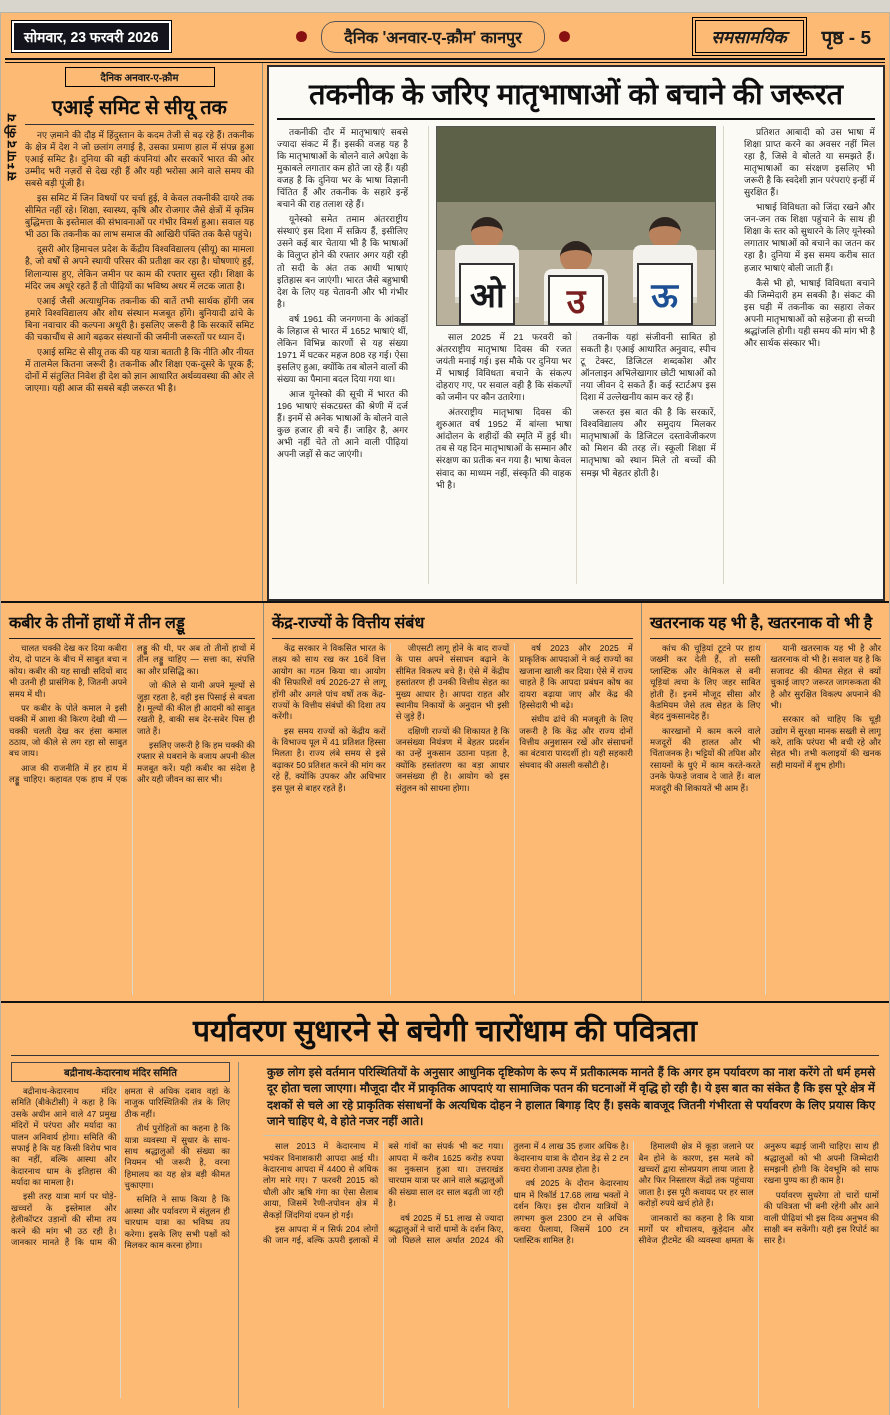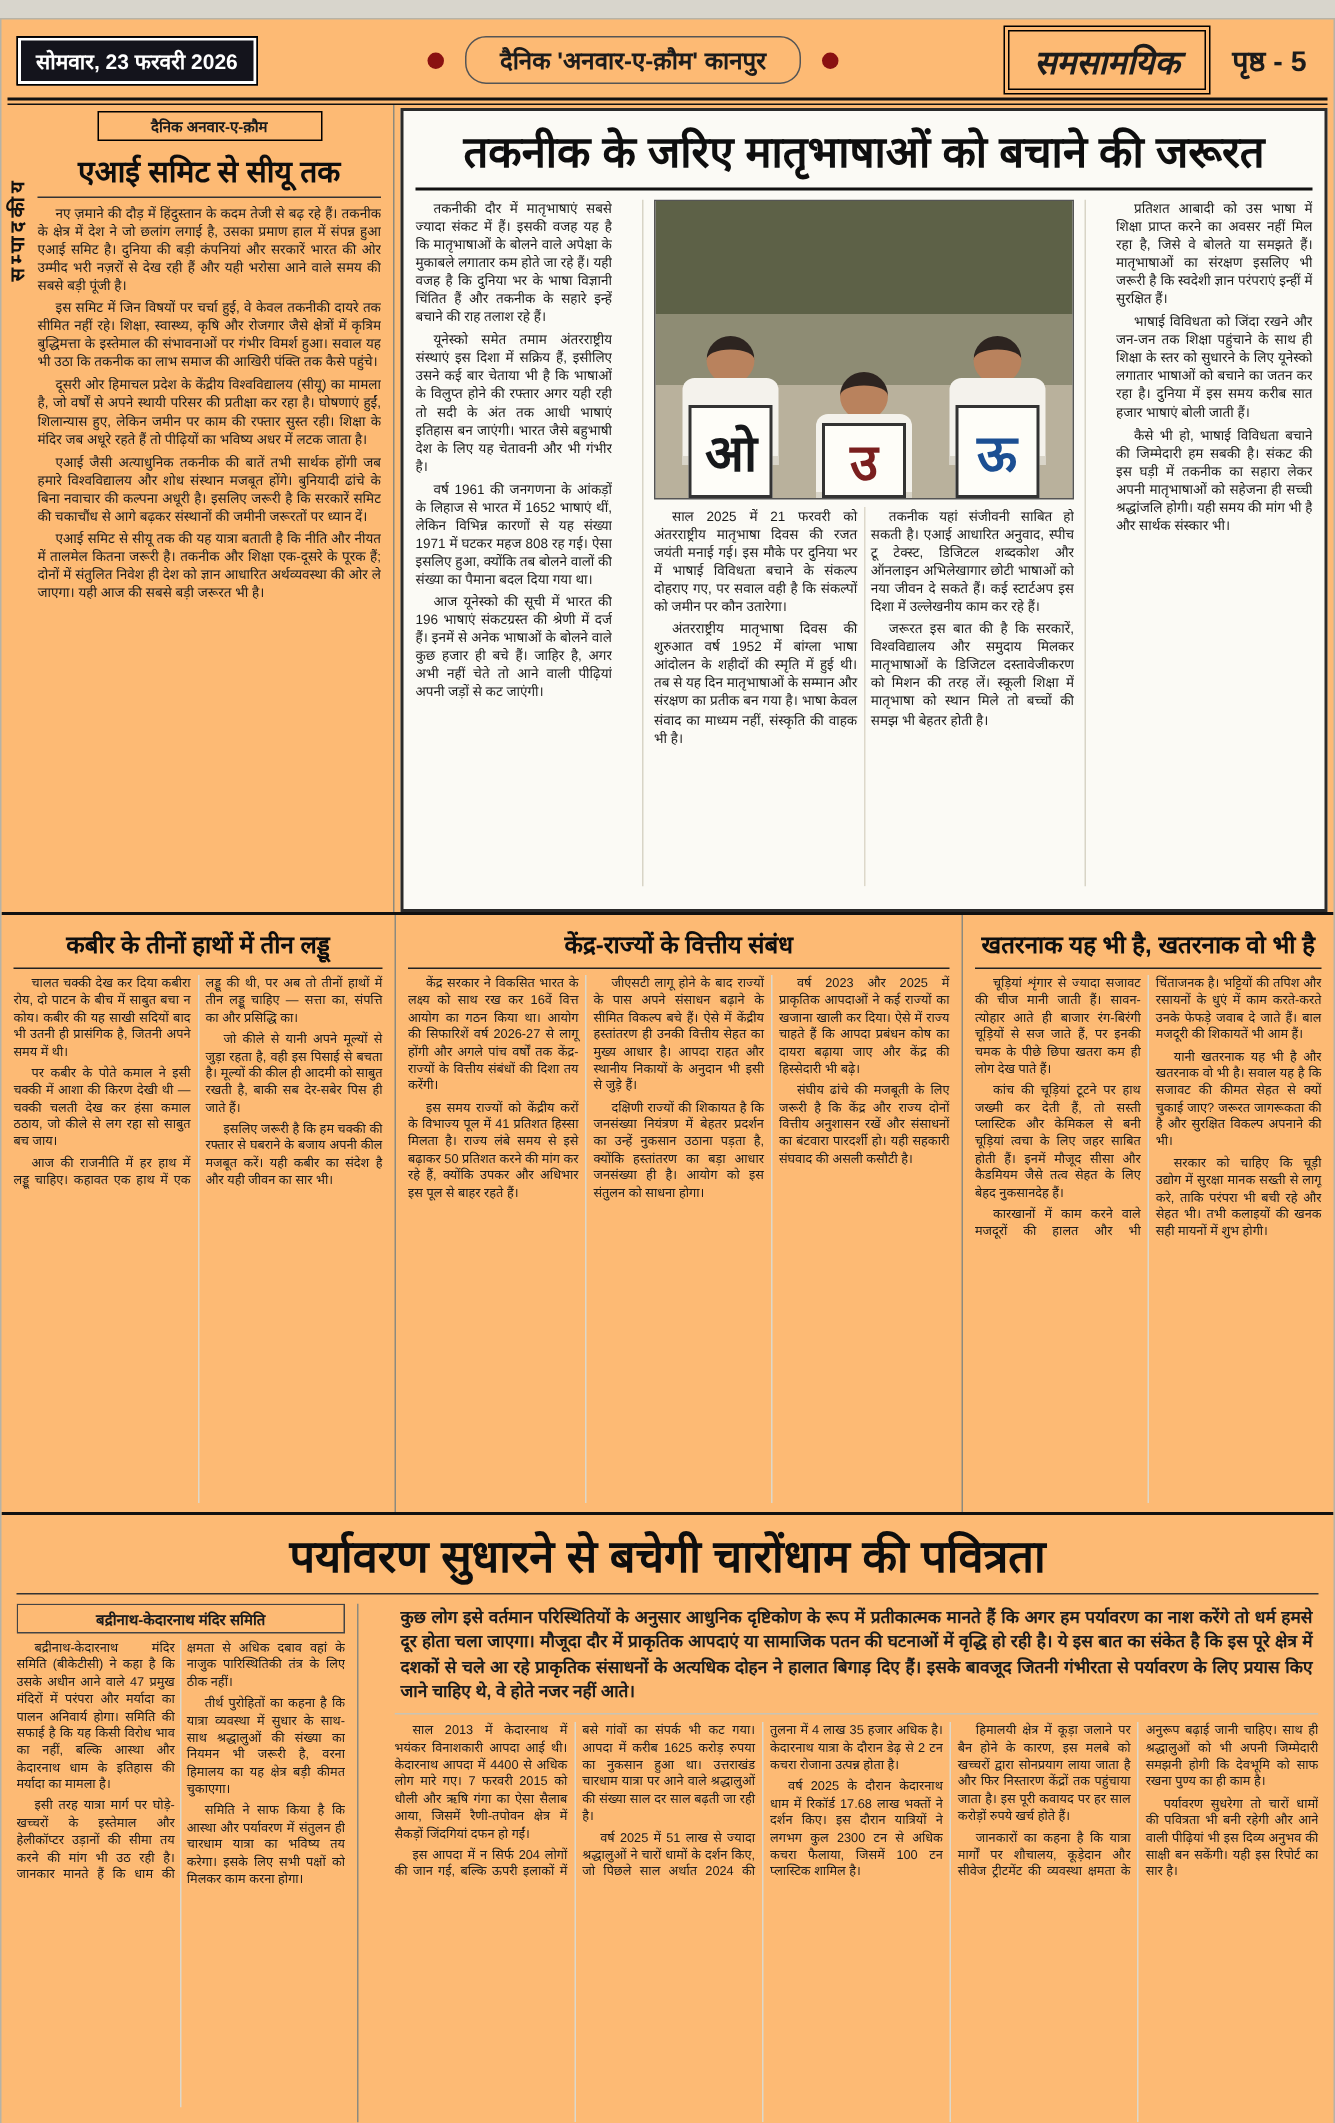"समसामयिक" .section-box { font-size: 22px -> 17px }
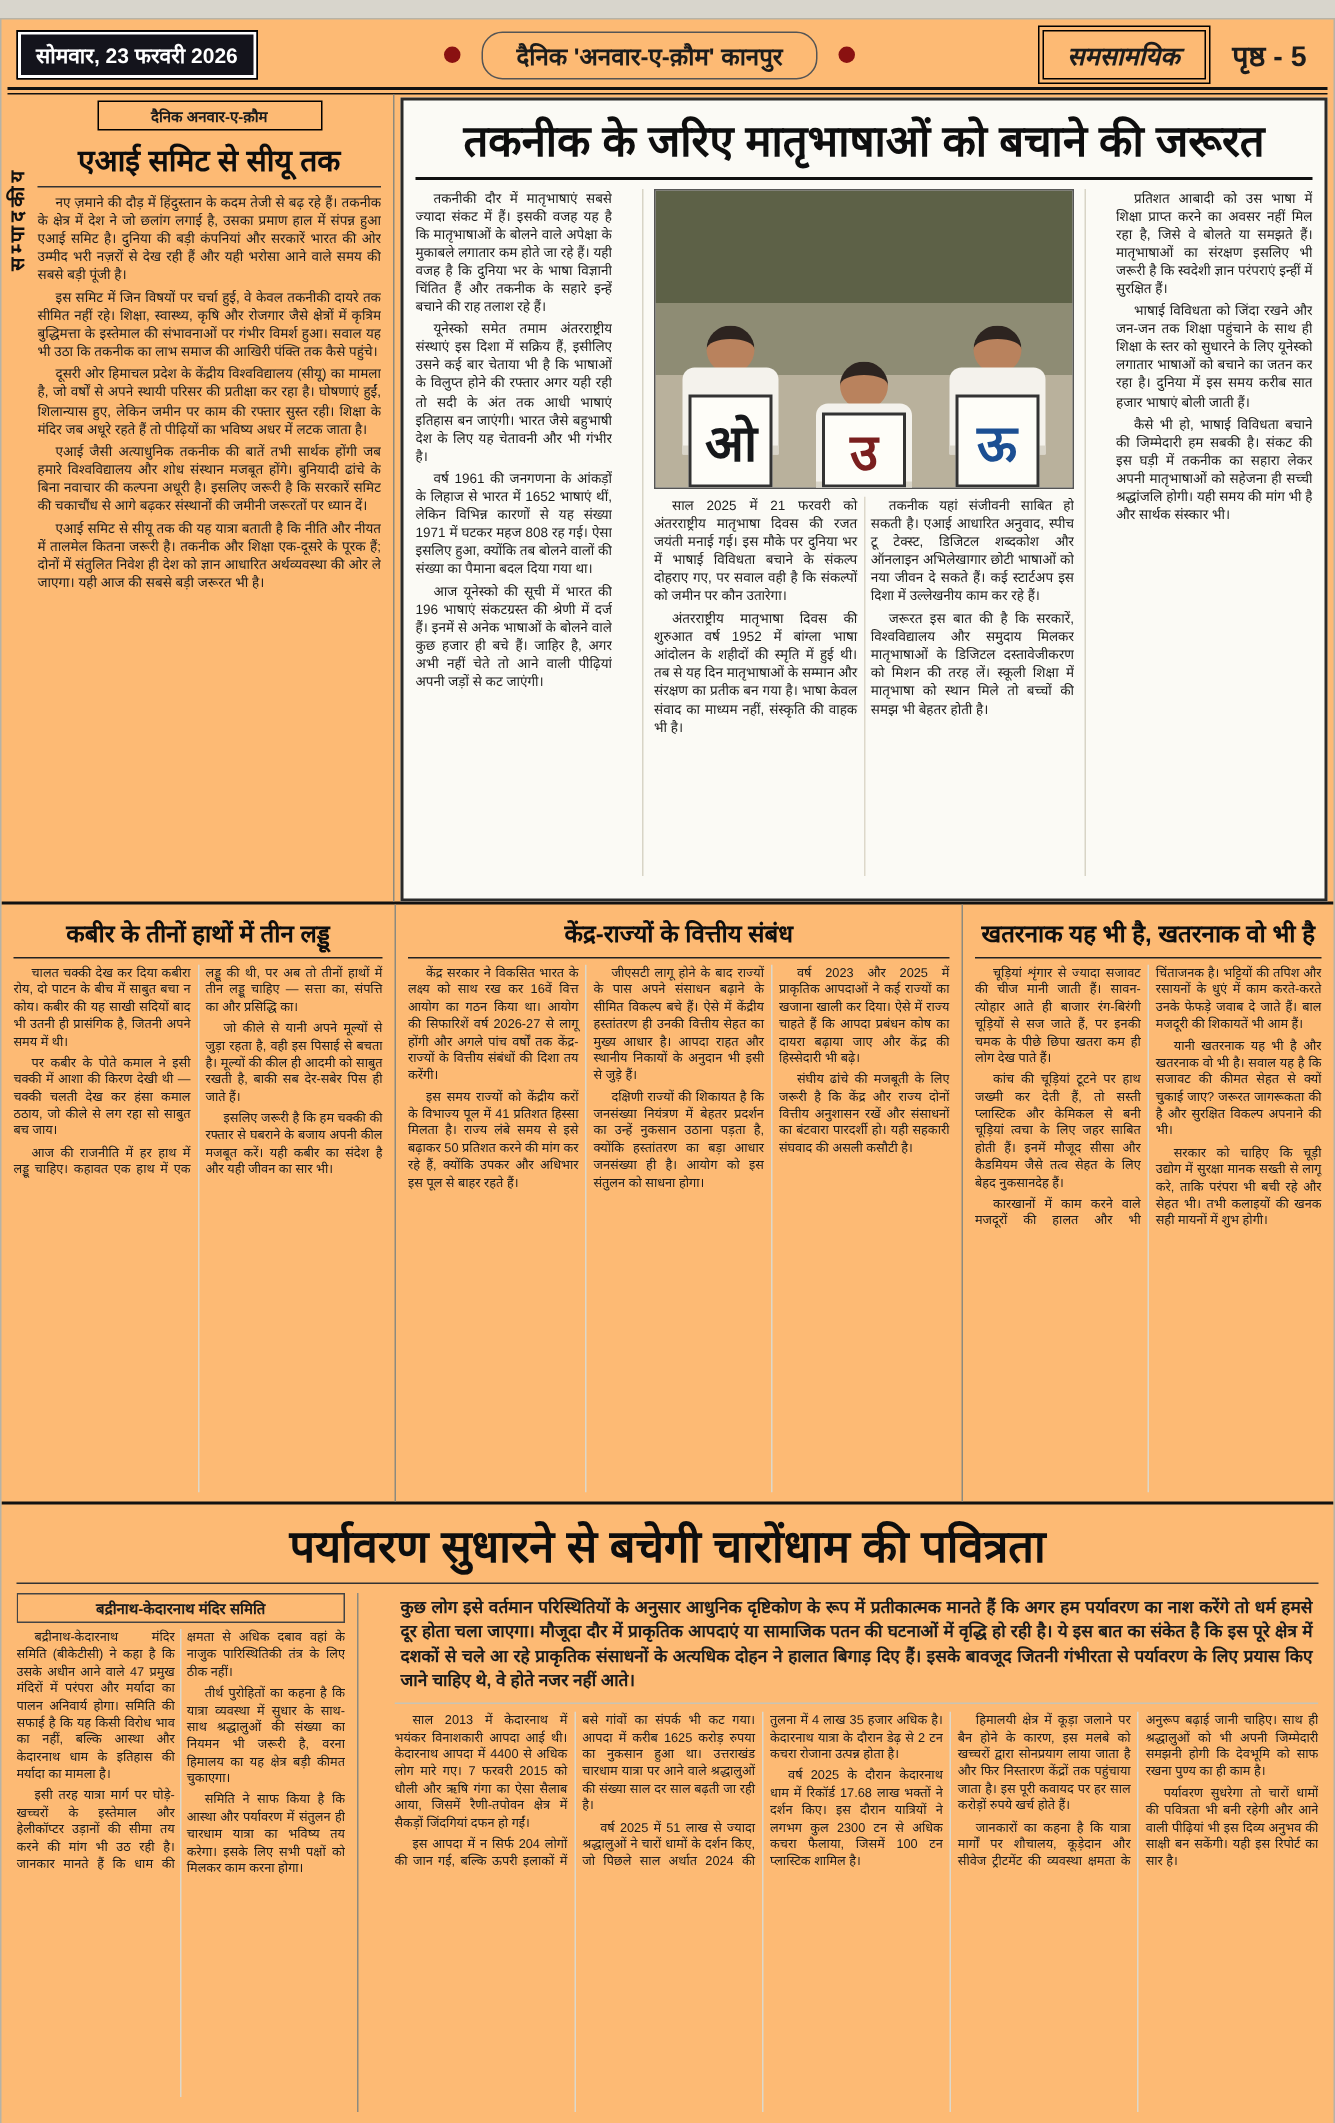"कबीर के तीनों हाथों में" .block h2 { text-align: center -> left }
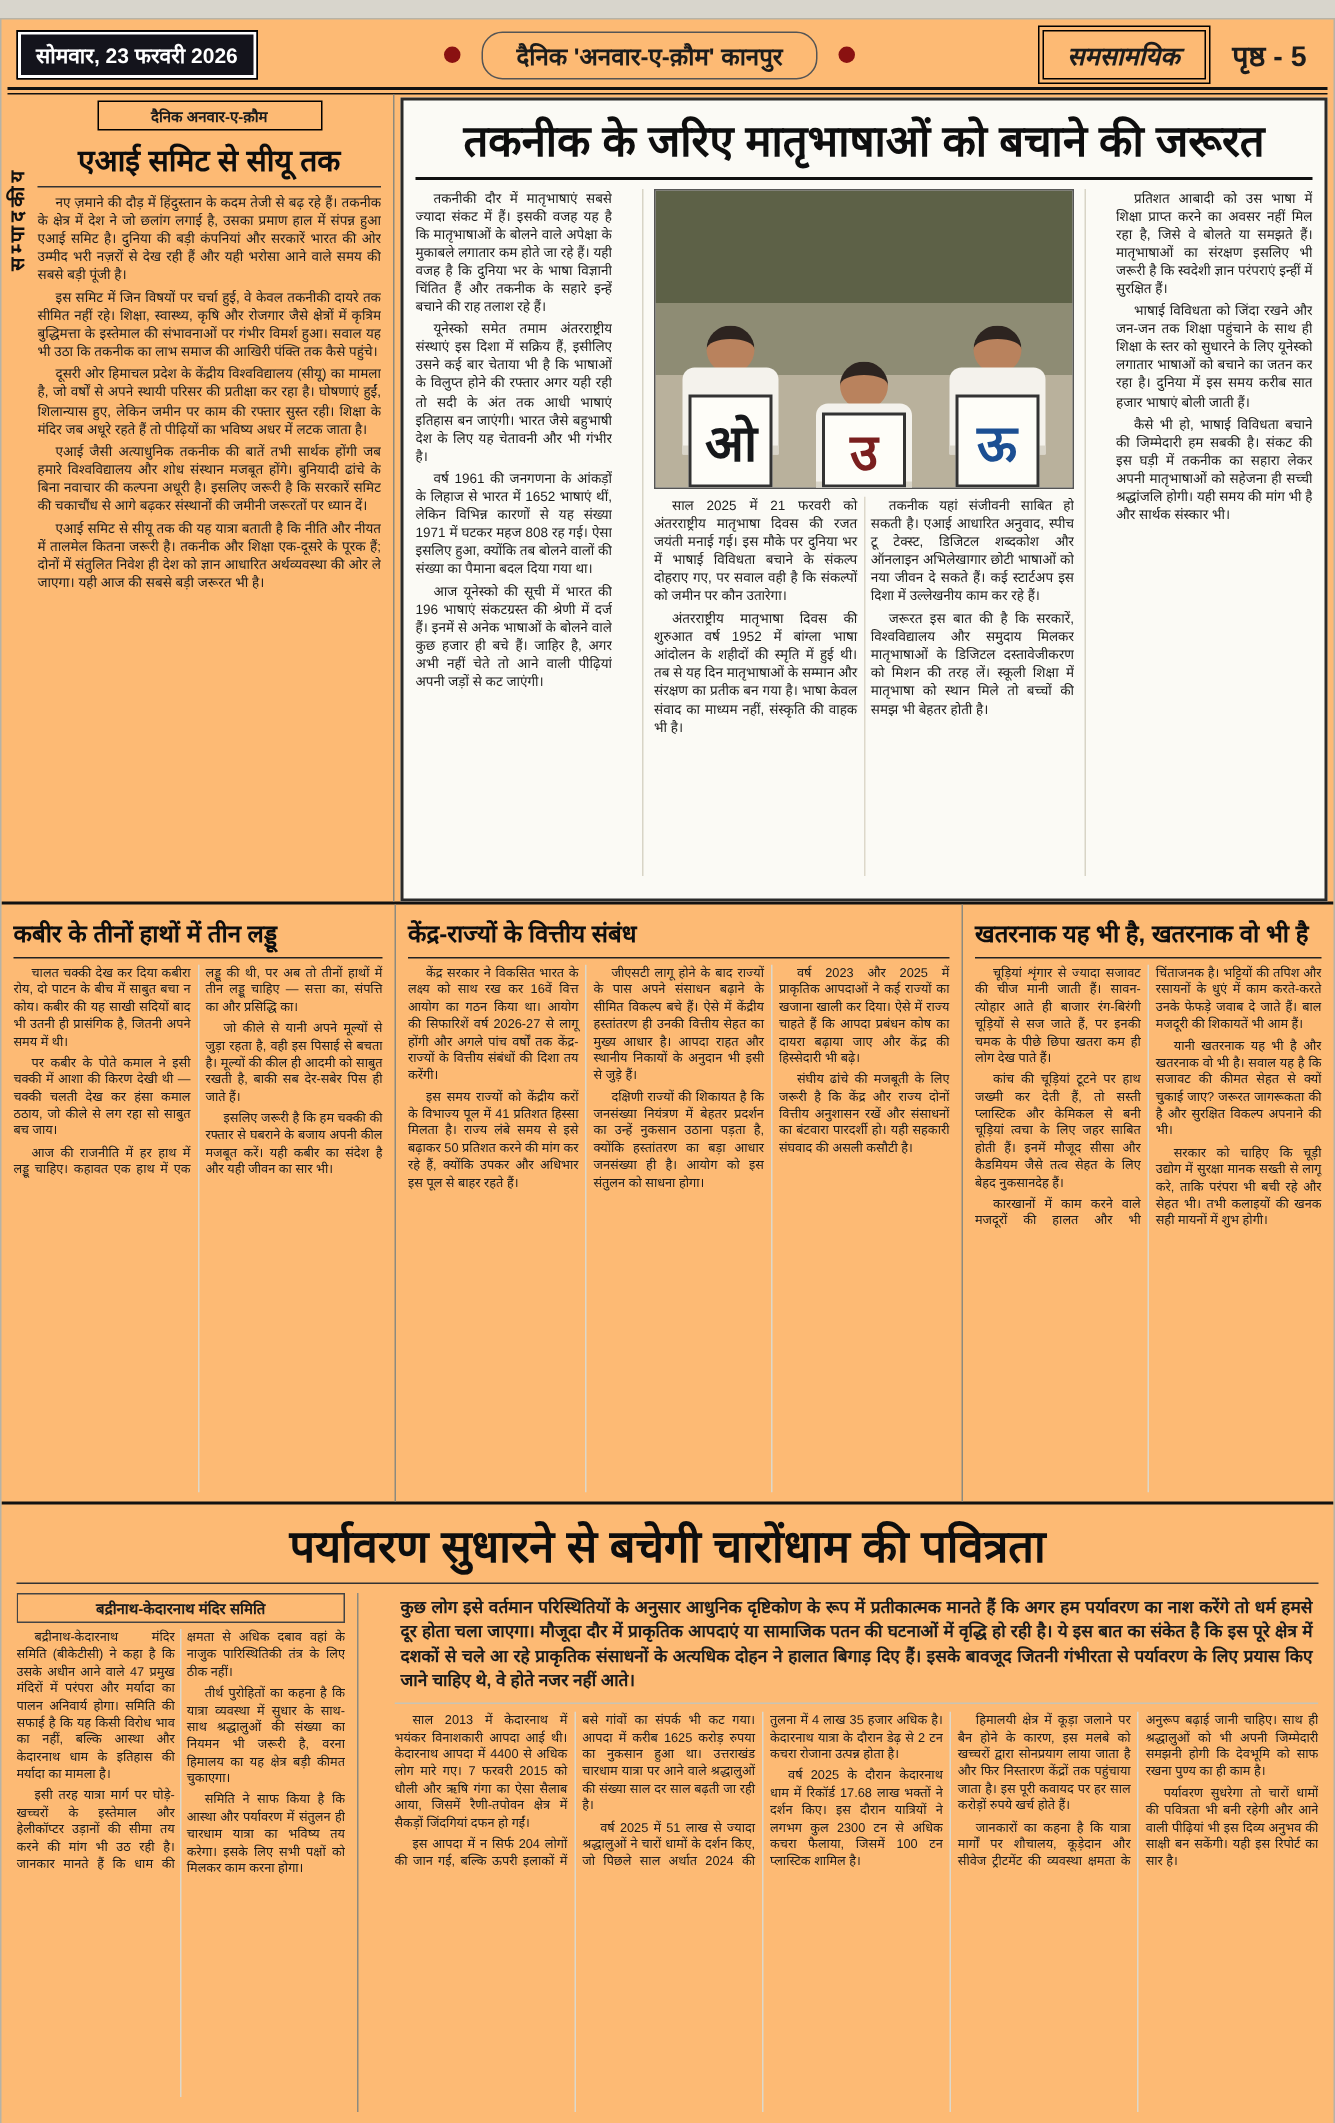"चूड़ियां शृंगार से ज्यादा सजावट" p.para { html: <p>चूड़ियां शृंगार से ज्यादा सजावट की चीज मानी जाती हैं। सावन-त्योहार आते ही बाजार रंग-बिरंगी चूड़ियों से सज जाते हैं, पर इनकी चमक के पीछे छिपा खतरा कम ही लोग देख पाते हैं।</p> -> none }
